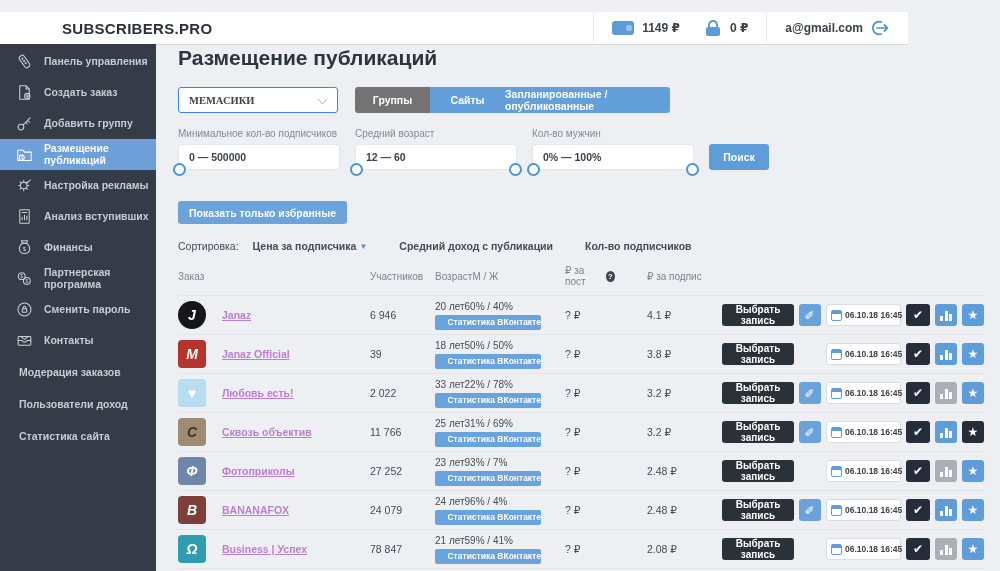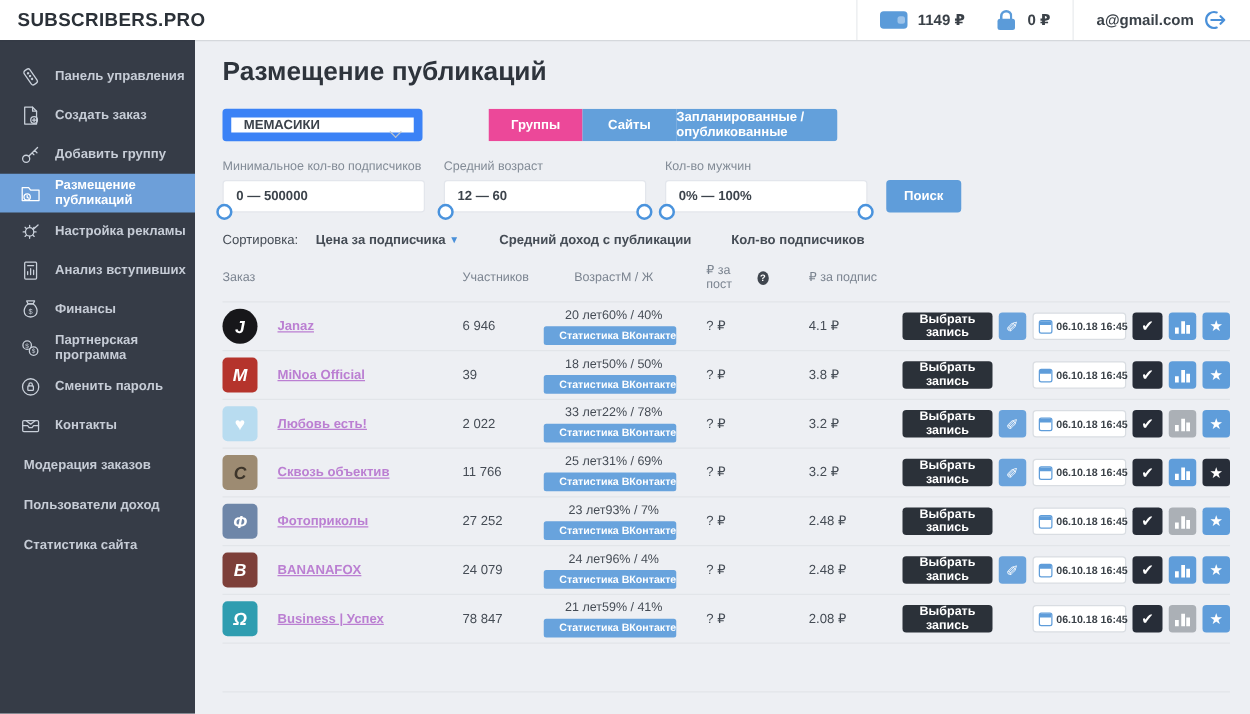"SUBSCRIBERS.PRO" .topbar { padding-left: none -> 48px; top: 0 -> 12px; width: 1000px -> 908px }
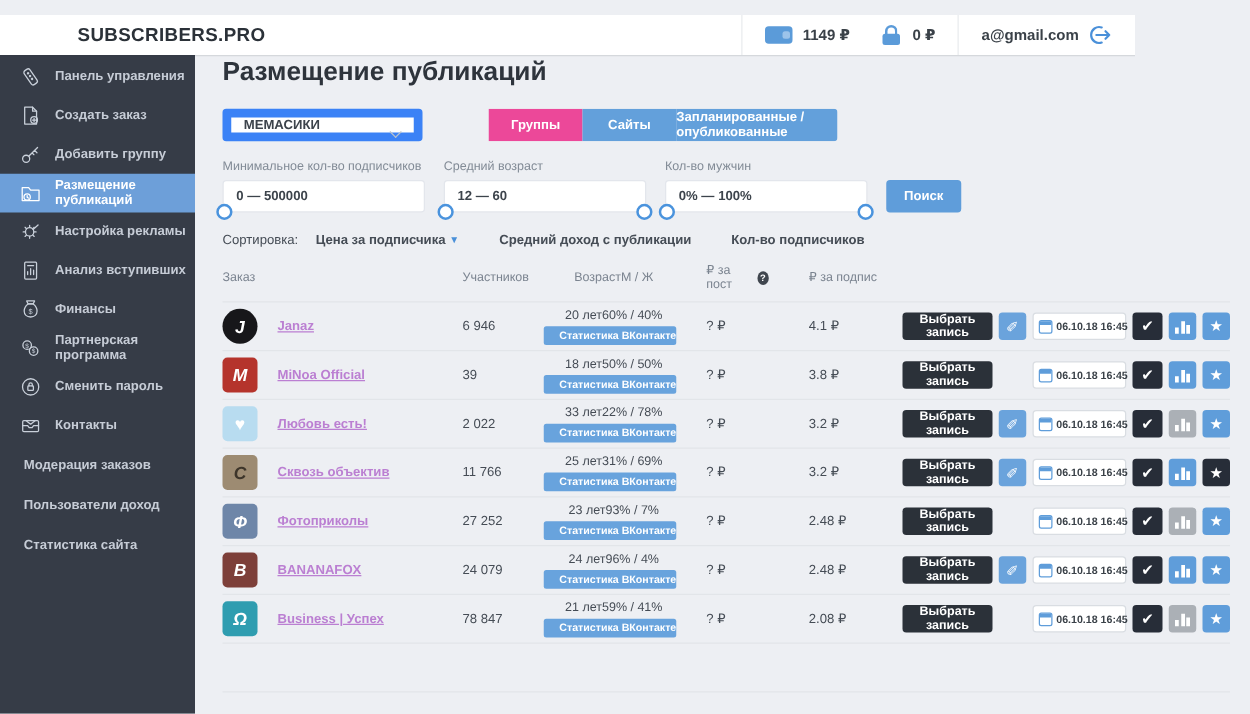"МЕМАСИКИ" .group-select { border: 7px solid #3b82f6 -> 1px solid #3b82f6; font-family: none -> Liberation Serif, serif }
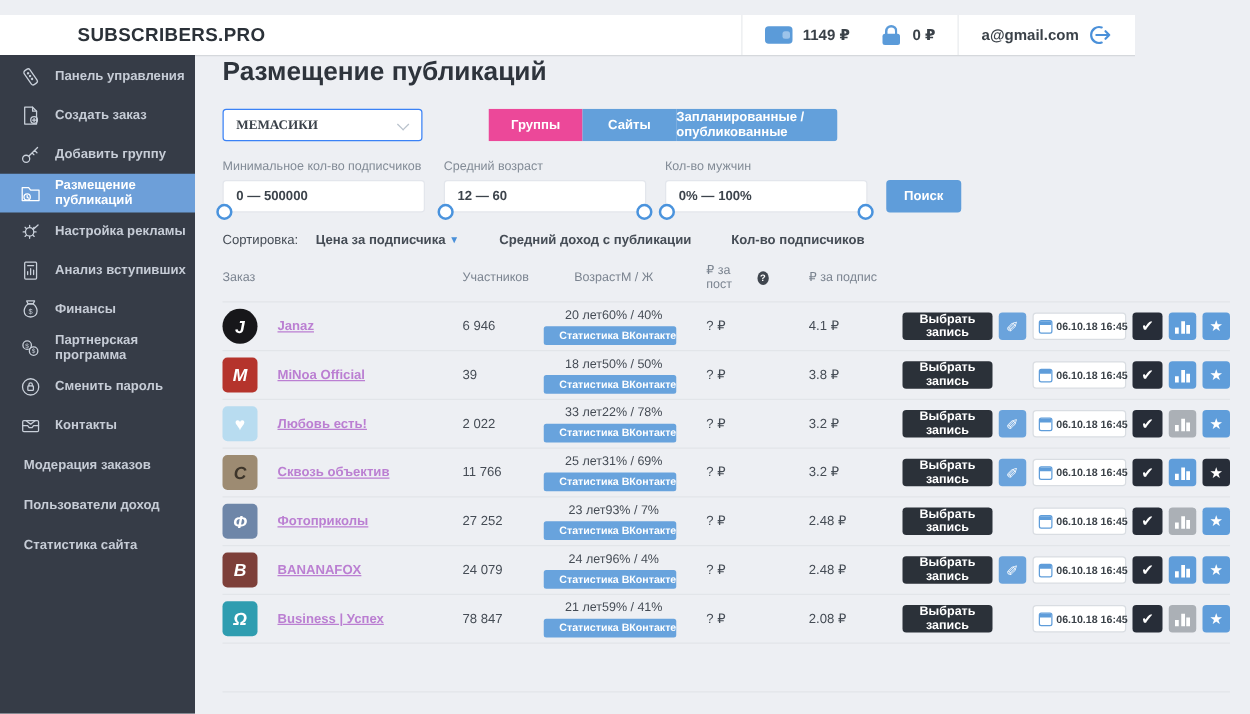"Группы" .tab.active { background: #ec4899 -> #737373; margin-left: 36px -> none }
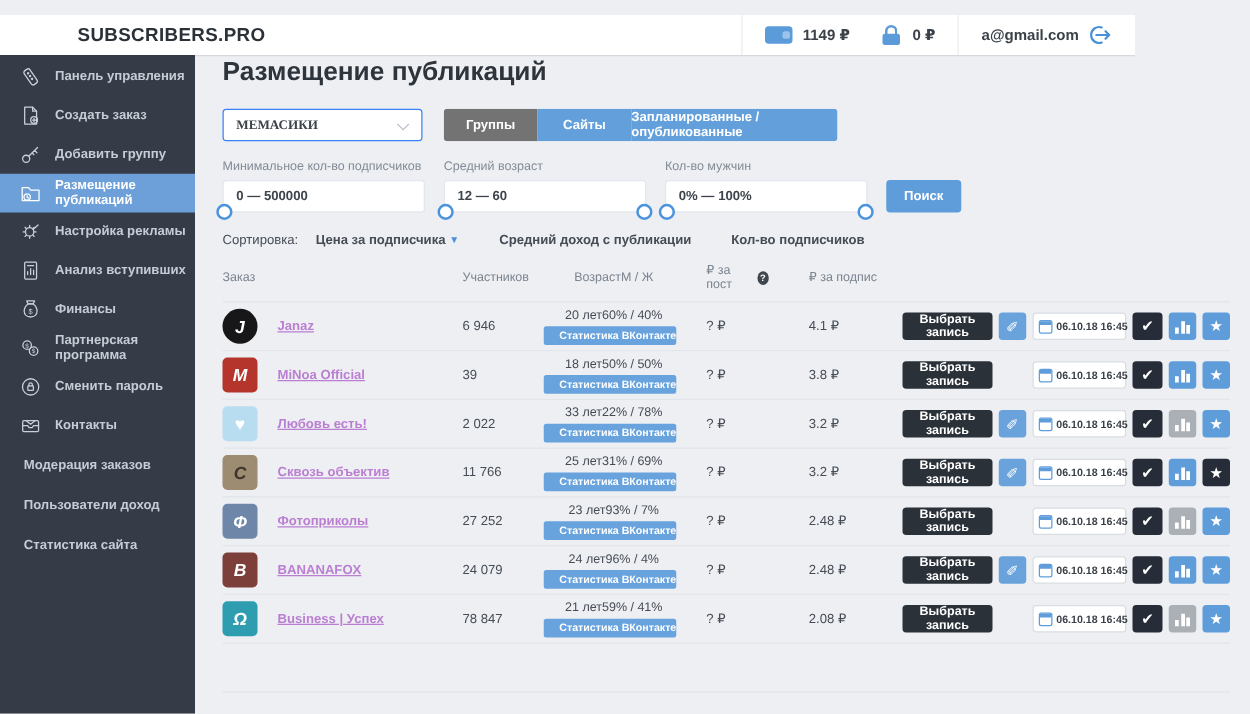"Показать только избранные" button.btn-fav { html: none -> <button>Показать только избранные</button> }
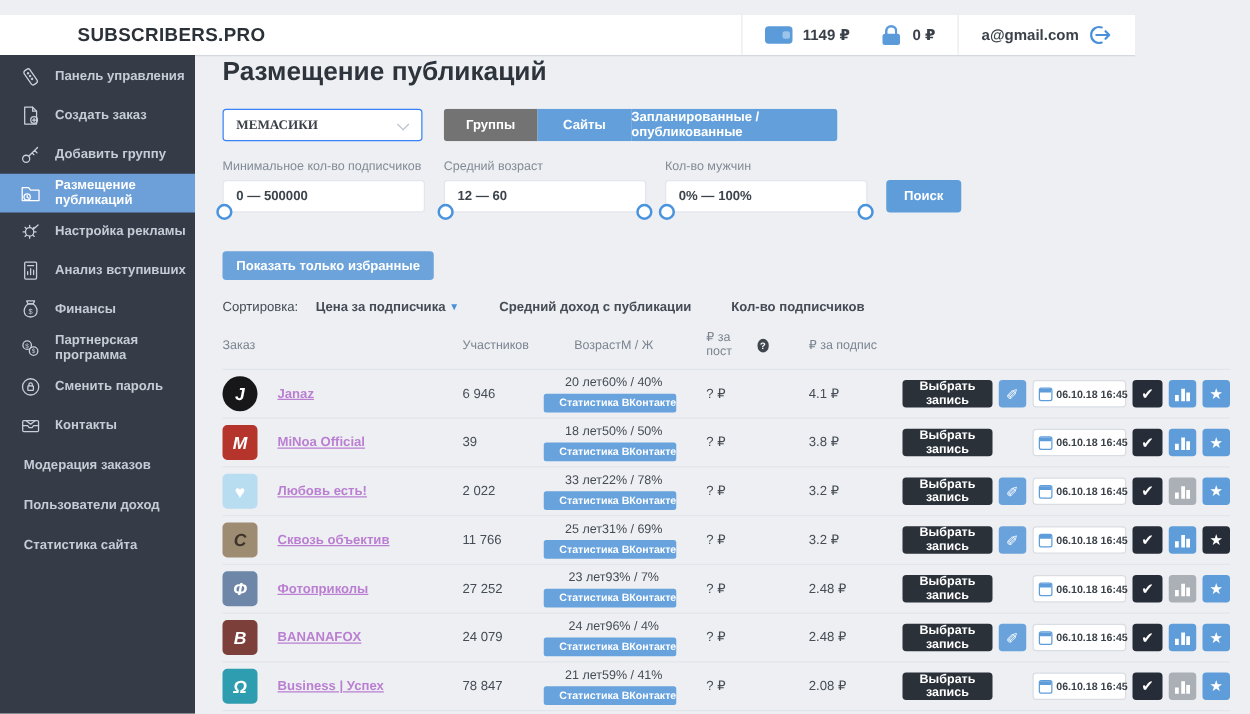"Возраст" .col-age .l1 { justify-content: center -> flex-start }
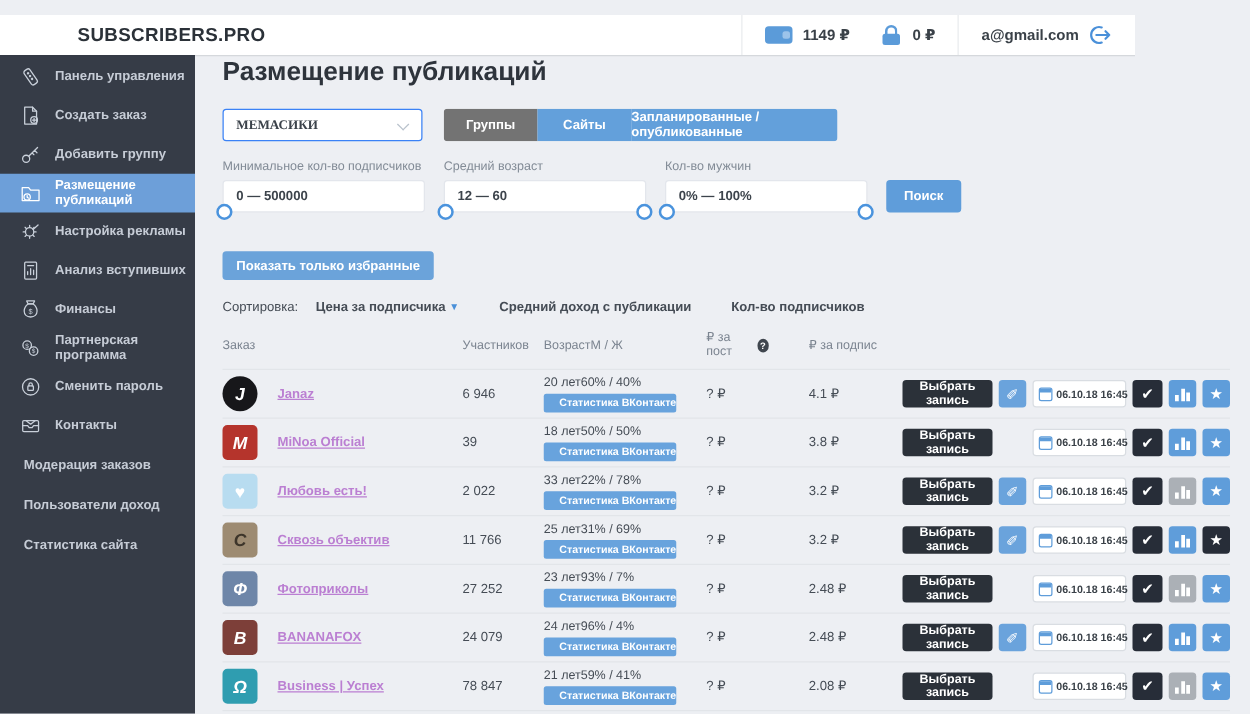"MiNoa Official" span.g-name { text: MiNoa -> Janaz }
